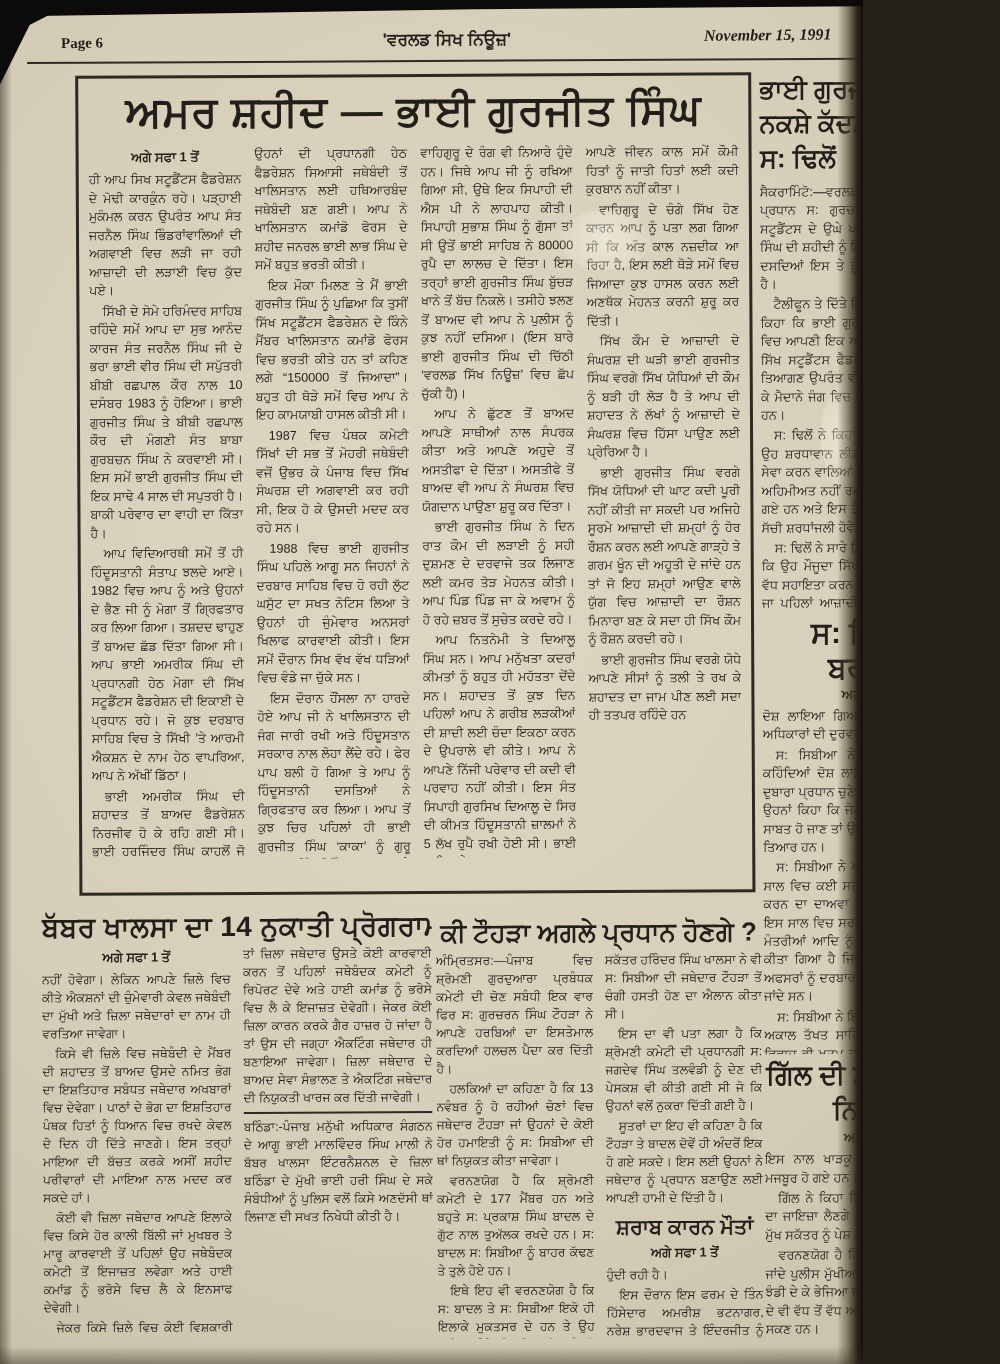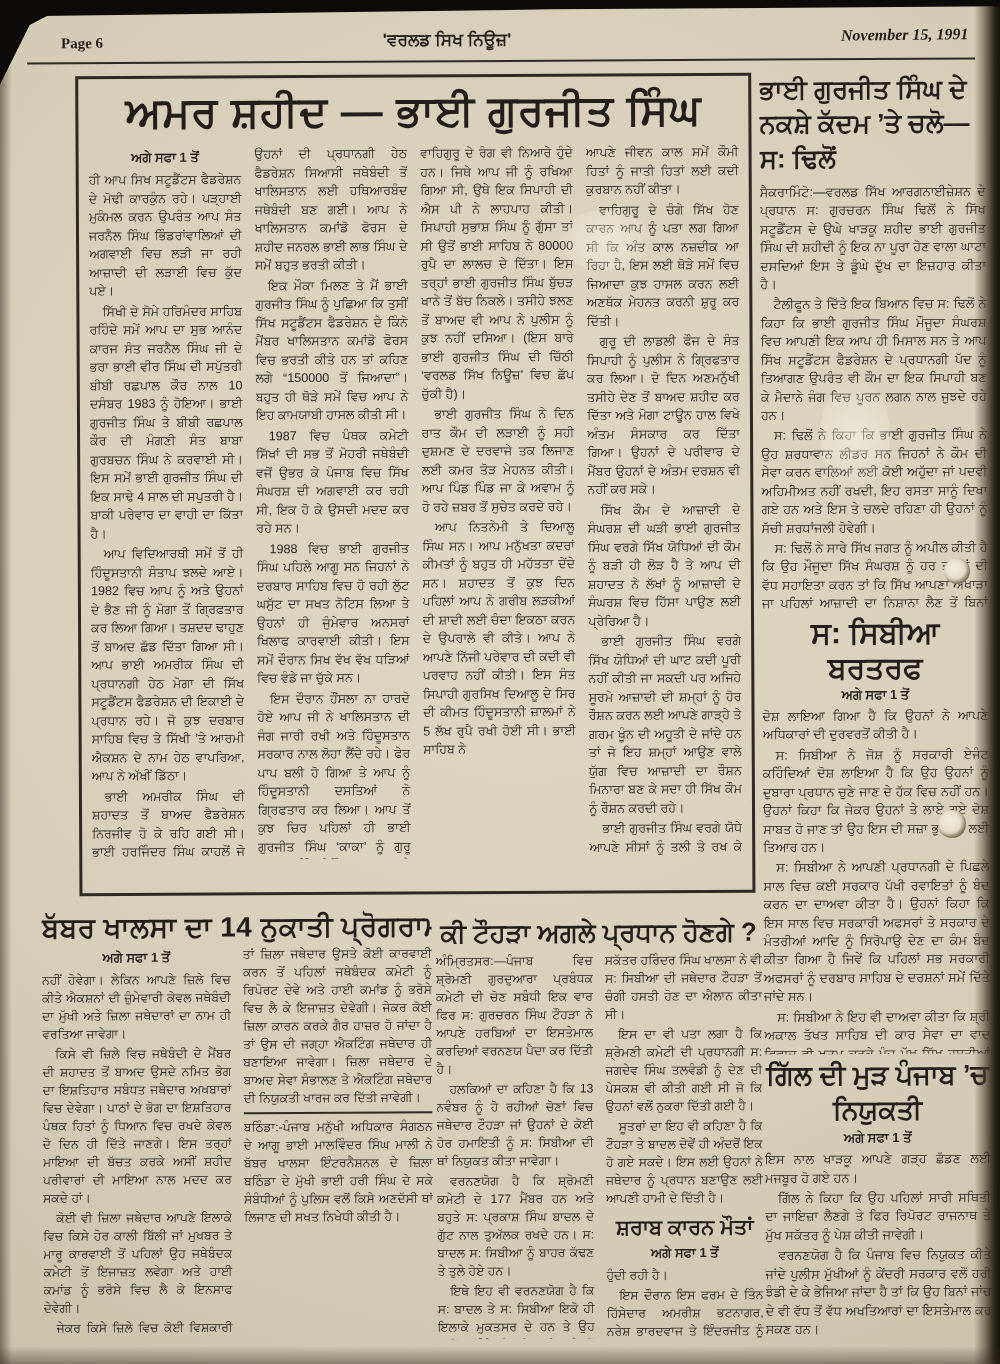"Page 6" .page { width: 1000px -> 863px }
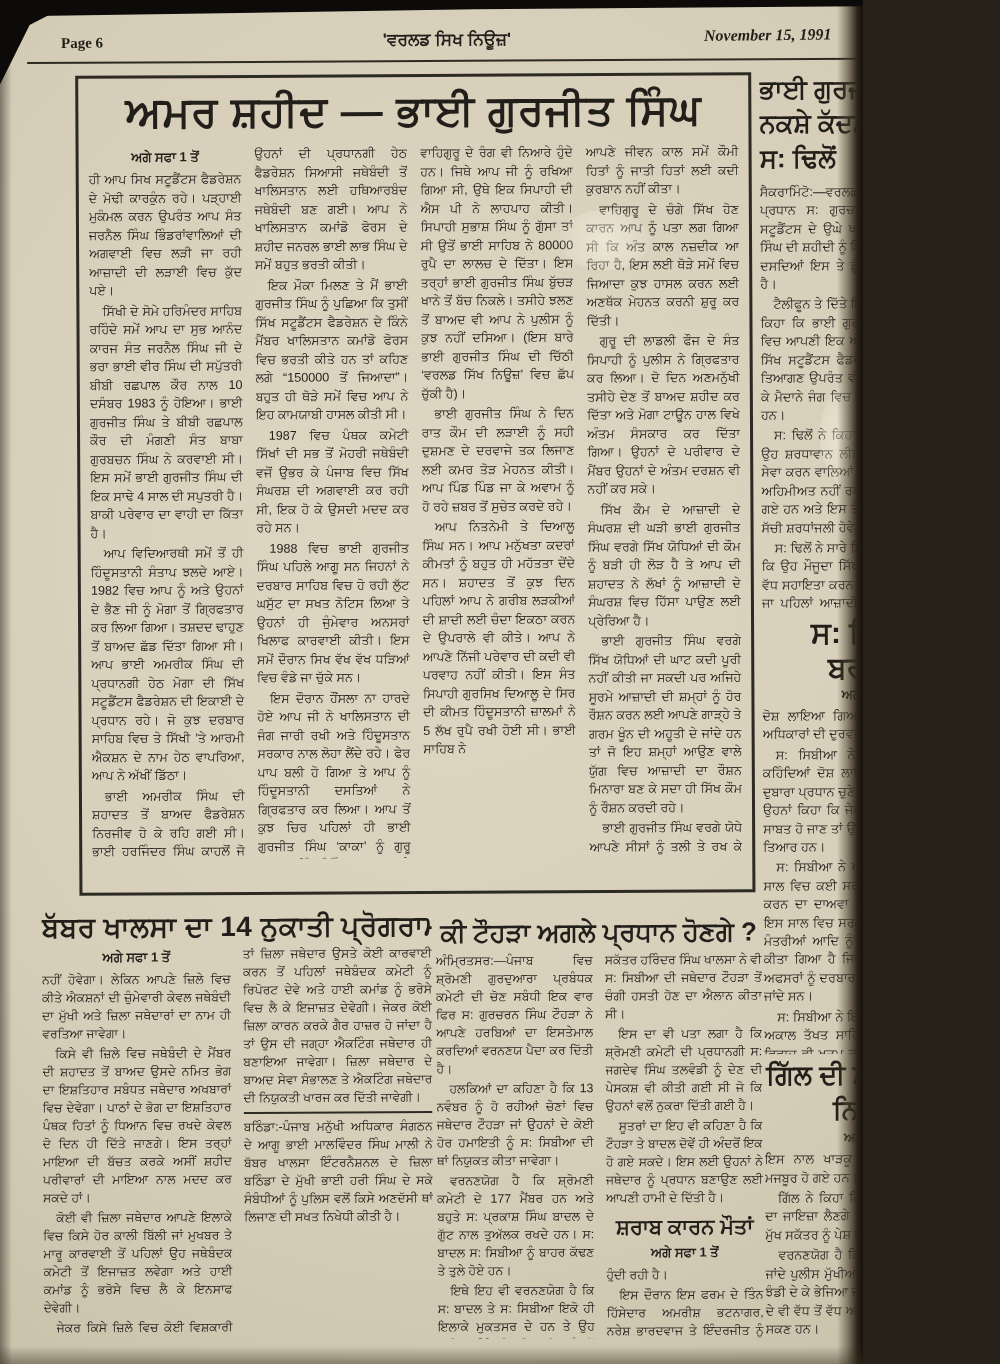"ਗੁਰੂ ਦੀ ਲਾਡਲੀ ਫੌਜ ਦੇ" p.para { html: <p>ਗੁਰੂ ਦੀ ਲਾਡਲੀ ਫੌਜ ਦੇ ਸੰਤ ਸਿਪਾਹੀ ਨੂੰ ਪੁਲੀਸ ਨੇ ਗ੍ਰਿਫਤਾਰ ਕਰ ਲਿਆ। ਦੋ ਦਿਨ ਅਣਮਨੁੱਖੀ ਤਸੀਹੇ ਦੇਣ ਤੋਂ ਬਾਅਦ ਸ਼ਹੀਦ ਕਰ ਦਿੱਤਾ ਅਤੇ ਮੋਗਾ ਟਾਊਨ ਹਾਲ ਵਿਖੇ ਅੰਤਮ ਸੰਸਕਾਰ ਕਰ ਦਿੱਤਾ ਗਿਆ। ਉਹਨਾਂ ਦੇ ਪਰੀਵਾਰ ਦੇ ਮੈਂਬਰ ਉਹਨਾਂ ਦੇ ਅੰਤਮ ਦਰਸ਼ਨ ਵੀ ਨਹੀਂ ਕਰ ਸਕੇ।</p> -> none }
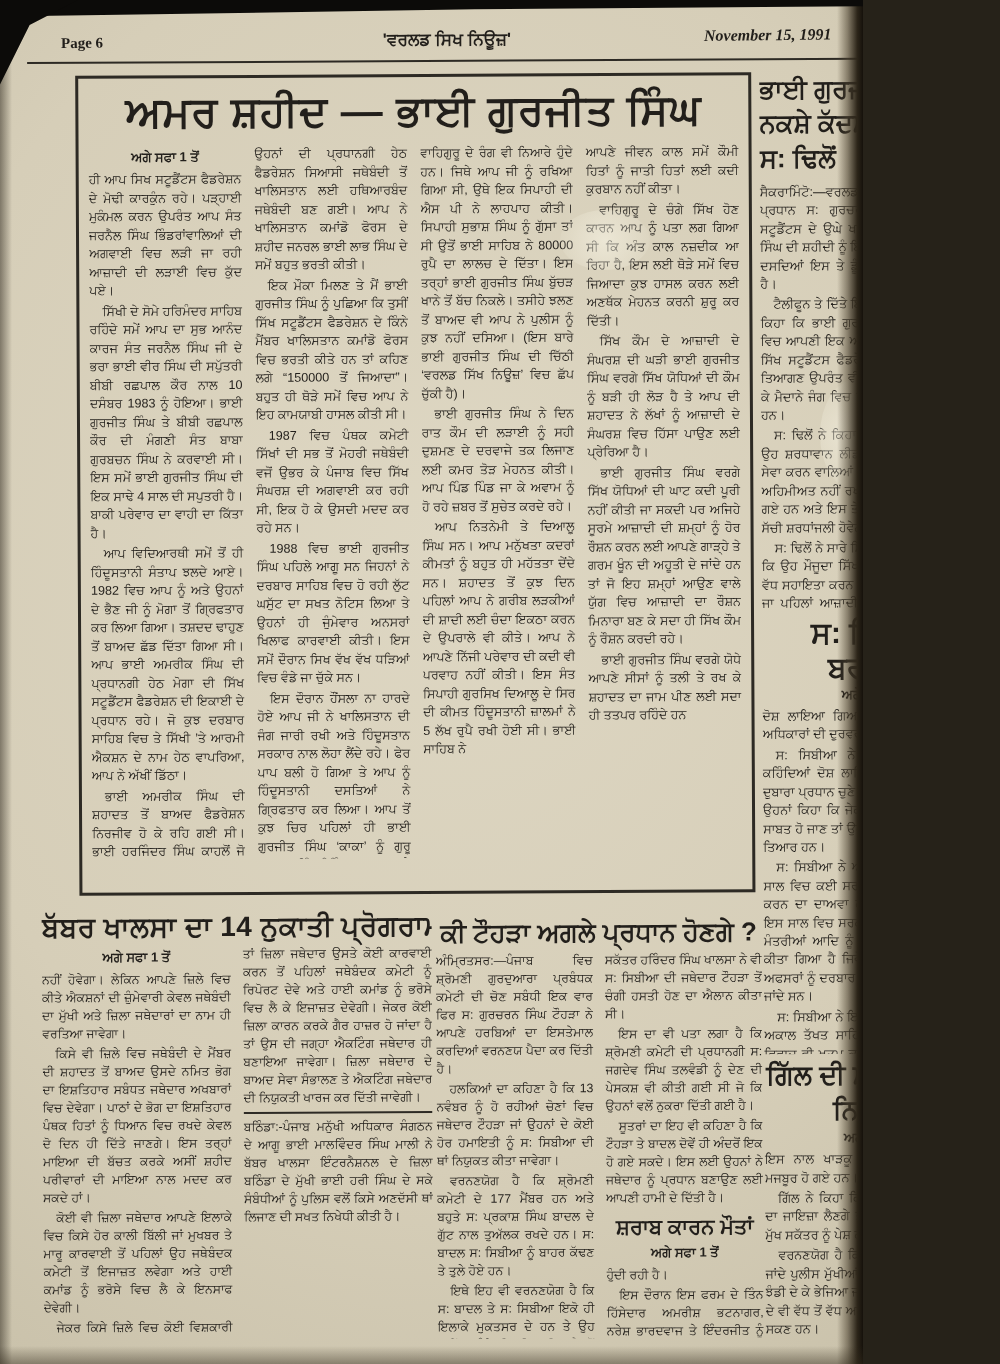"ਆਪ ਨੇ ਛੁੱਟਣ ਤੋਂ ਬਾਅਦ" p.para { html: none -> <p>ਆਪ ਨੇ ਛੁੱਟਣ ਤੋਂ ਬਾਅਦ ਆਪਣੇ ਸਾਥੀਆਂ ਨਾਲ ਸੰਪਰਕ ਕੀਤਾ ਅਤੇ ਆਪਣੇ ਅਹੁਦੇ ਤੋਂ ਅਸਤੀਫਾ ਦੇ ਦਿੱਤਾ। ਅਸਤੀਫੇ ਤੋਂ ਬਾਅਦ ਵੀ ਆਪ ਨੇ ਸੰਘਰਸ਼ ਵਿਚ ਯੋਗਦਾਨ ਪਾਉਣਾ ਸ਼ੁਰੂ ਕਰ ਦਿੱਤਾ।</p> }
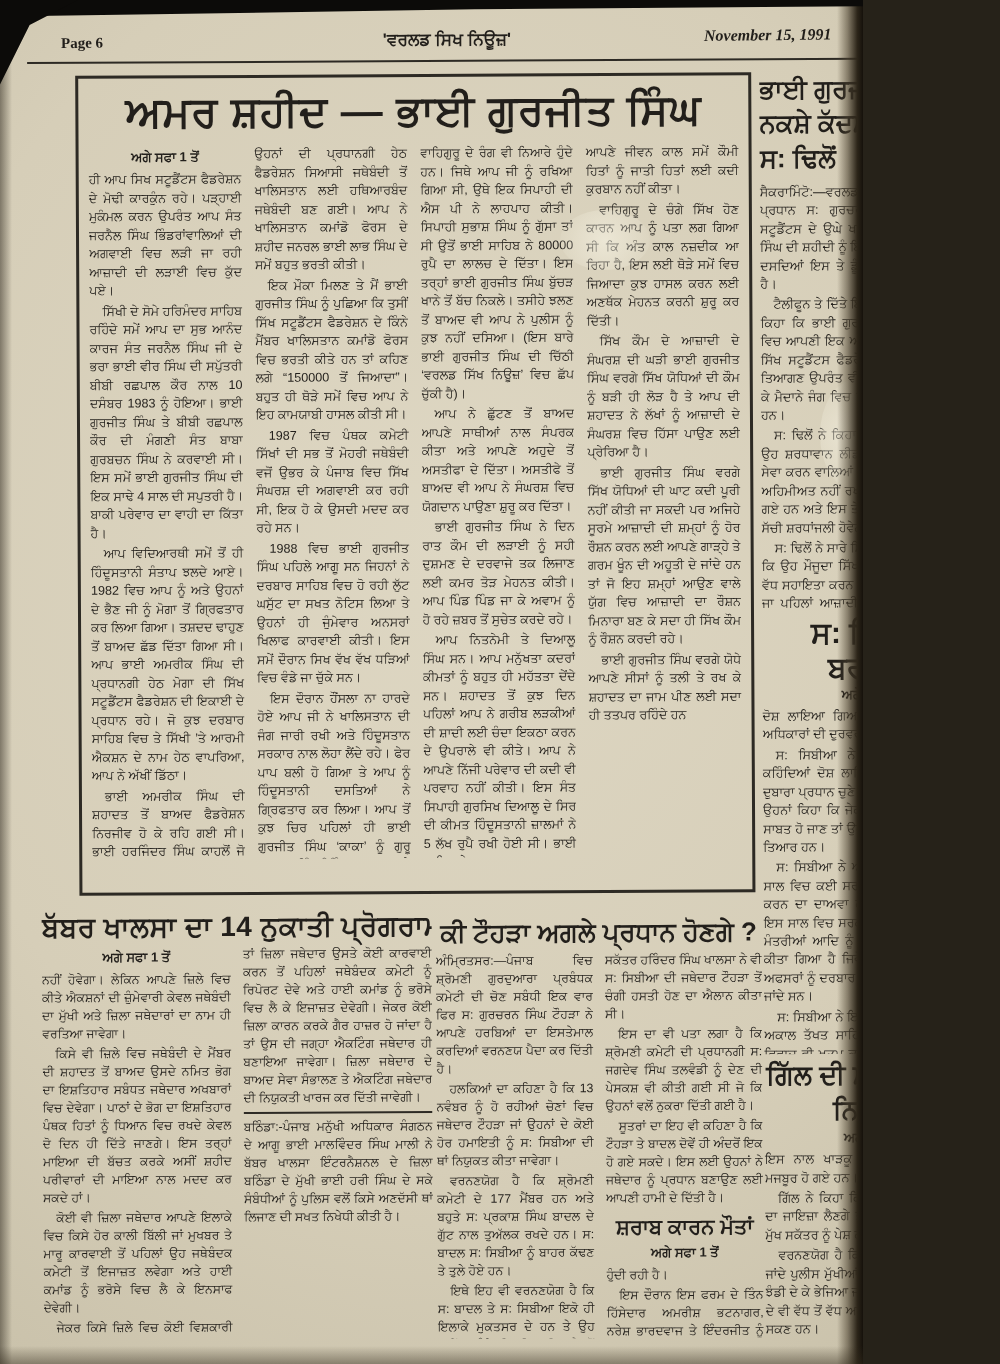"ਅੰਮ੍ਰਿਤਸਰ:—ਪੰਜਾਬ ਵਿਚ ਸ਼੍ਰੋਮਣੀ ਗੁਰਦੁਆਰਾ" p.para { text: ਵਰਨਣਯ -> ਹਲਚਲ }
